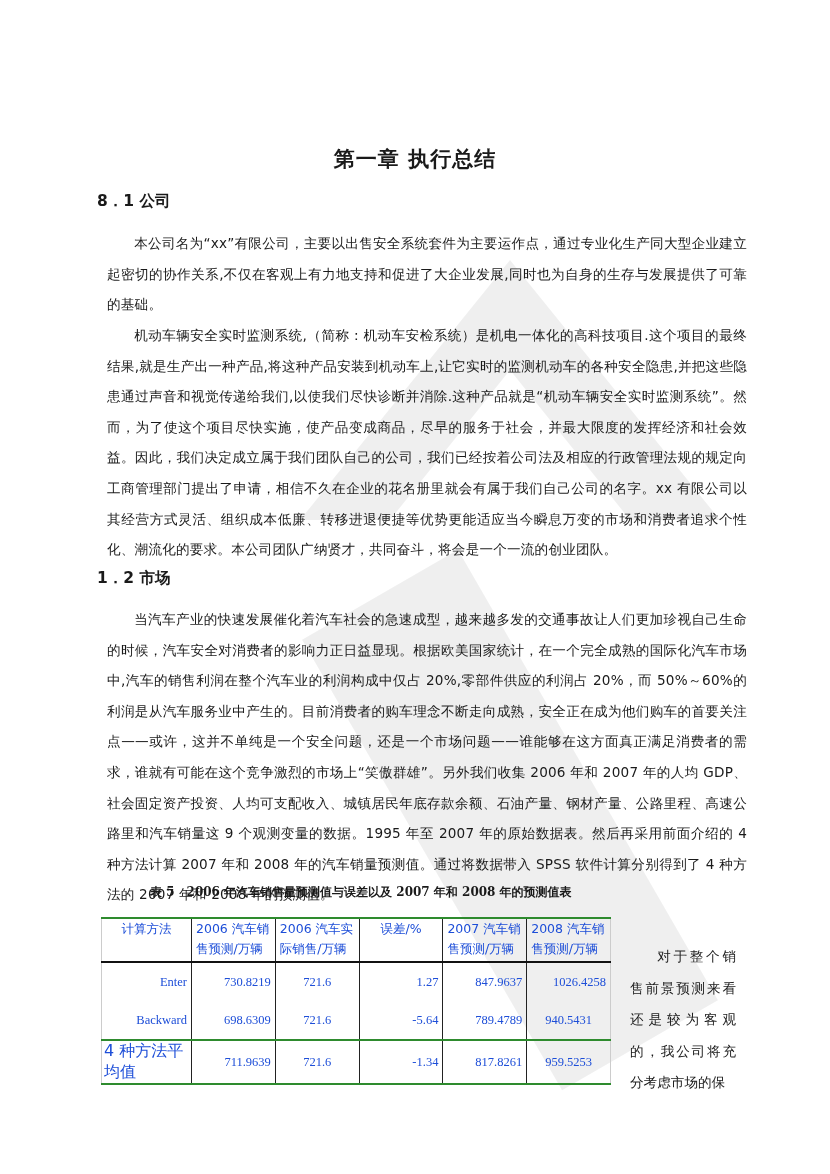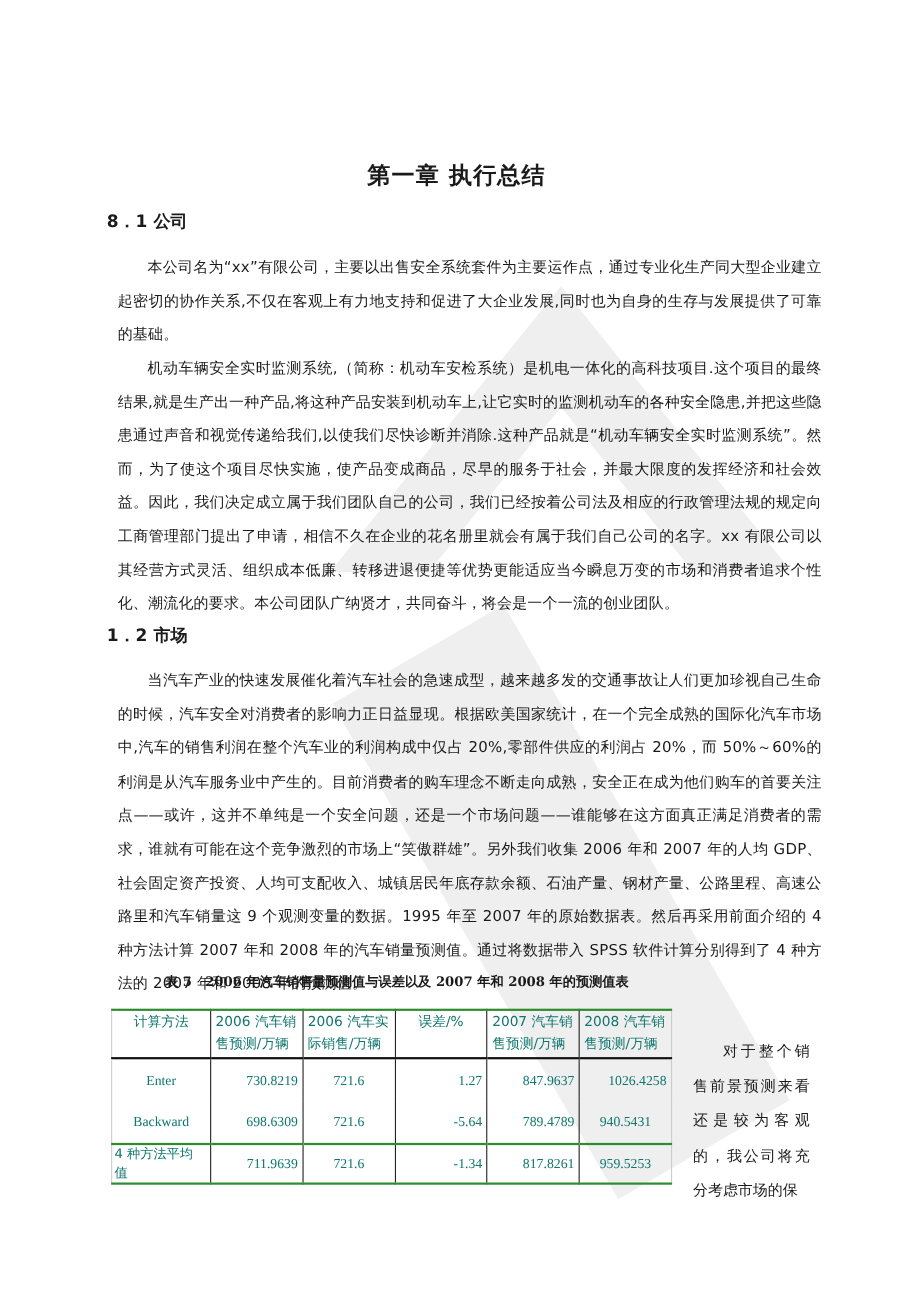"计算方法" table.data th, table.data td { color: #0f766e -> #1d4ed8 }
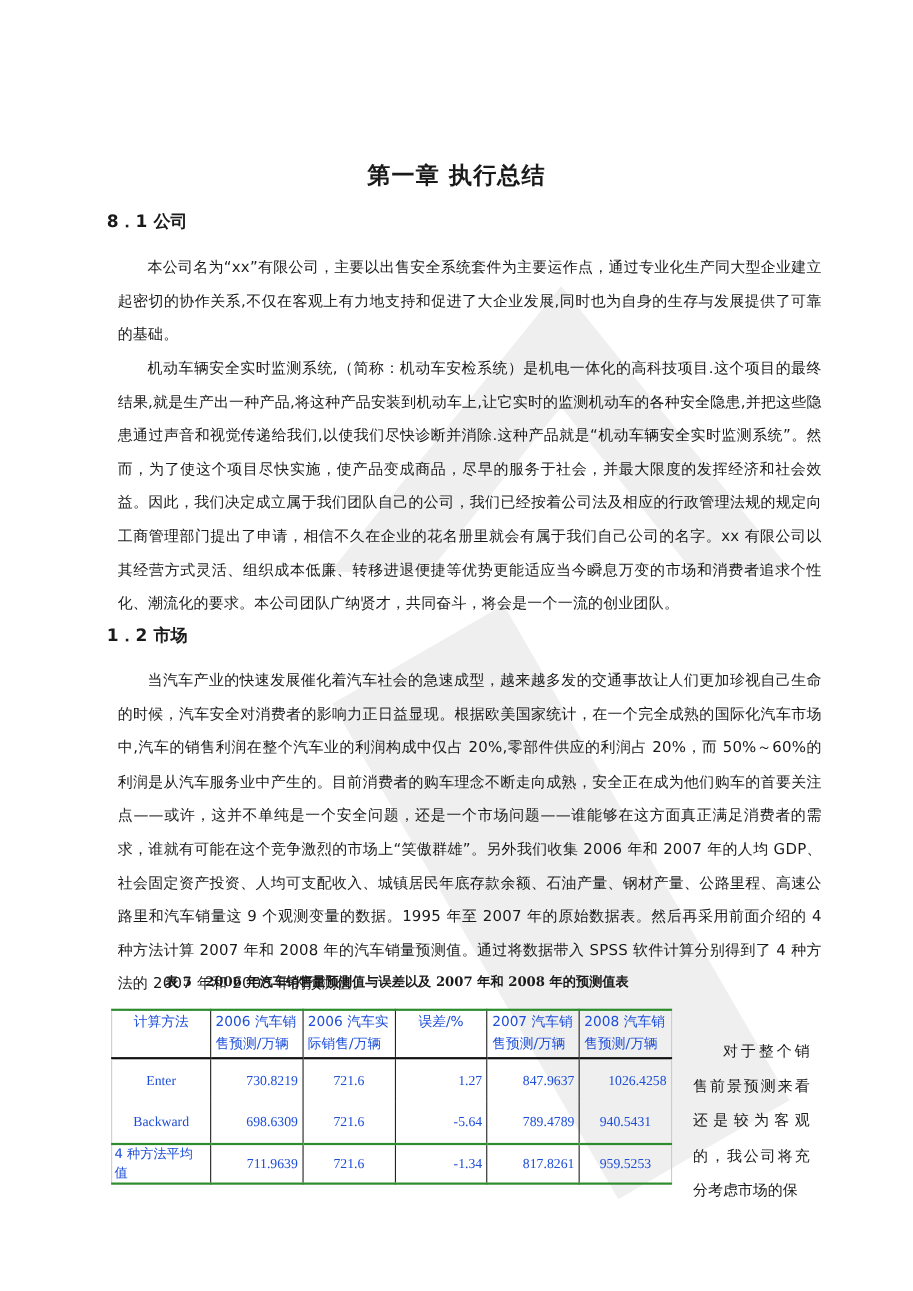"Enter" table.data td:first-child { text-align: center -> right }
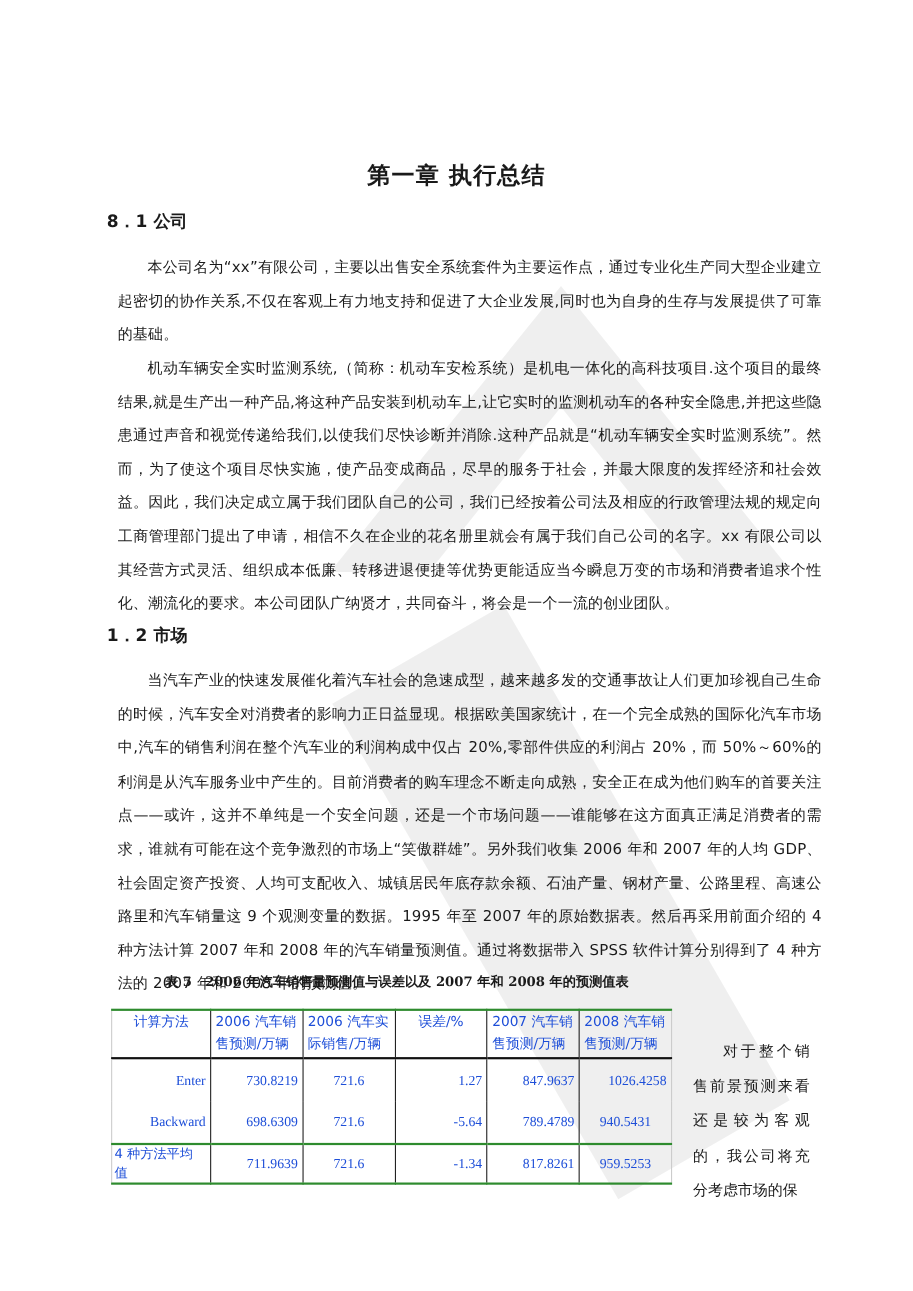"4 种方法平均值" table.data tr.avg td:first-child { font-size: 12px -> 16px }
